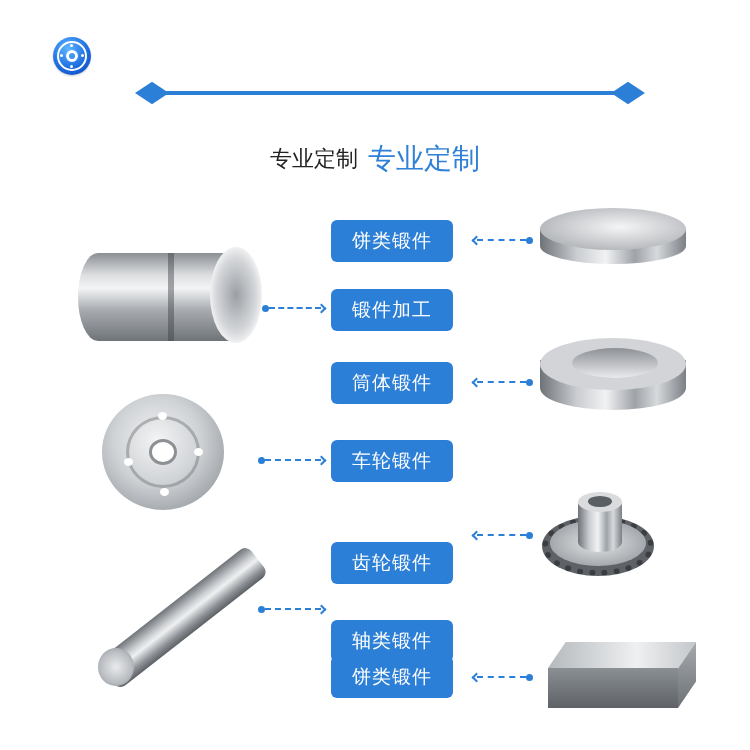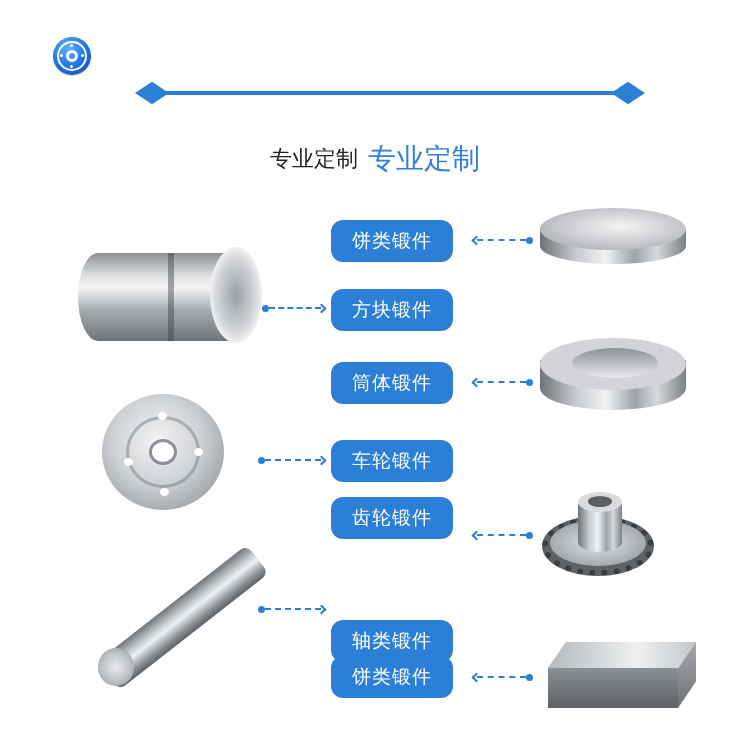"饼类锻件" .btn { border-radius: 12px -> 6px }
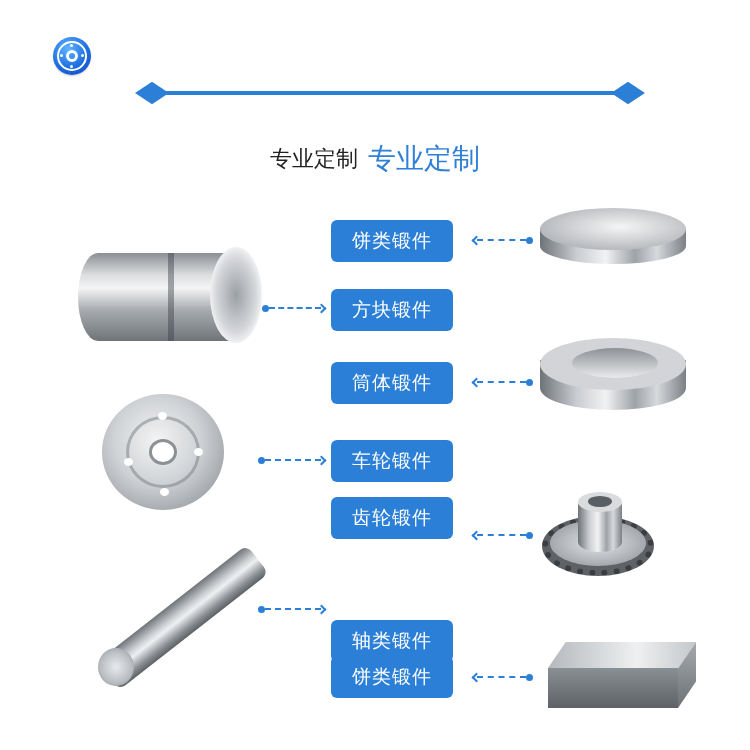"方块锻件" div.abs { text: 方块锻件 -> 锻件加工 }
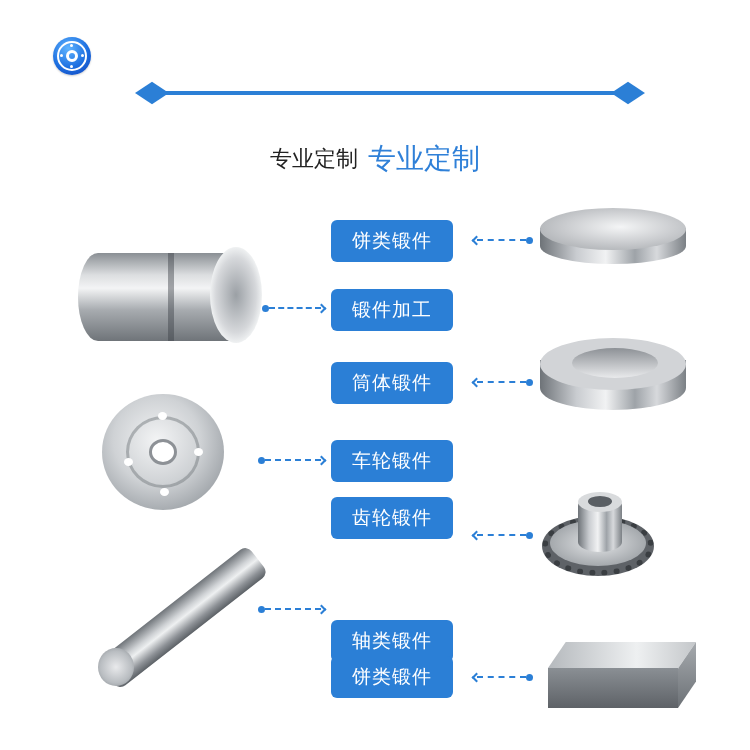"齿轮锻件" div.abs { top: 497px -> 542px }
